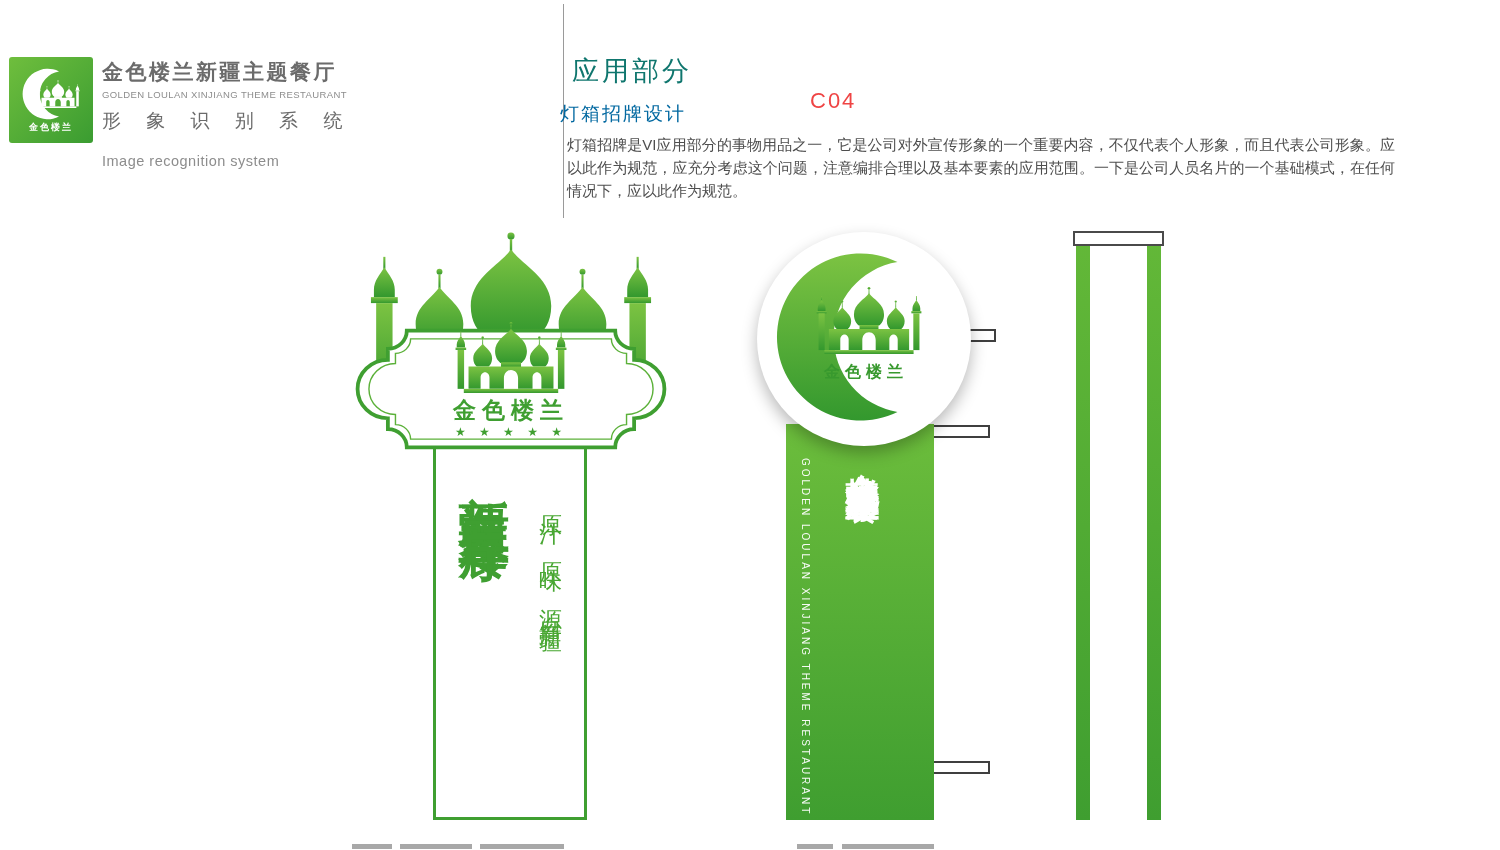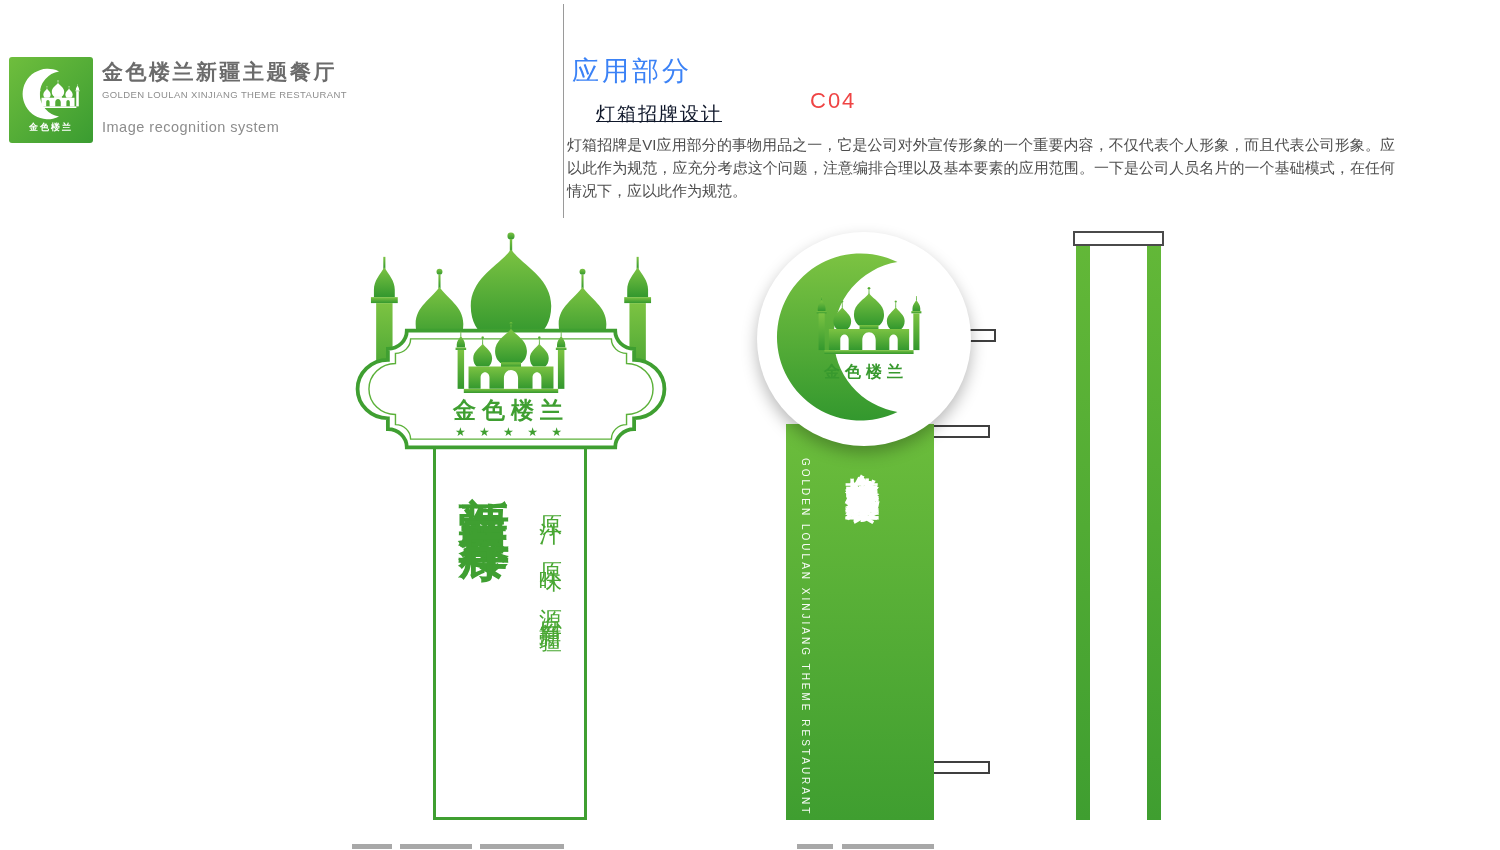"应用部分" .sec-title { color: #3b82f6 -> #0f766e }
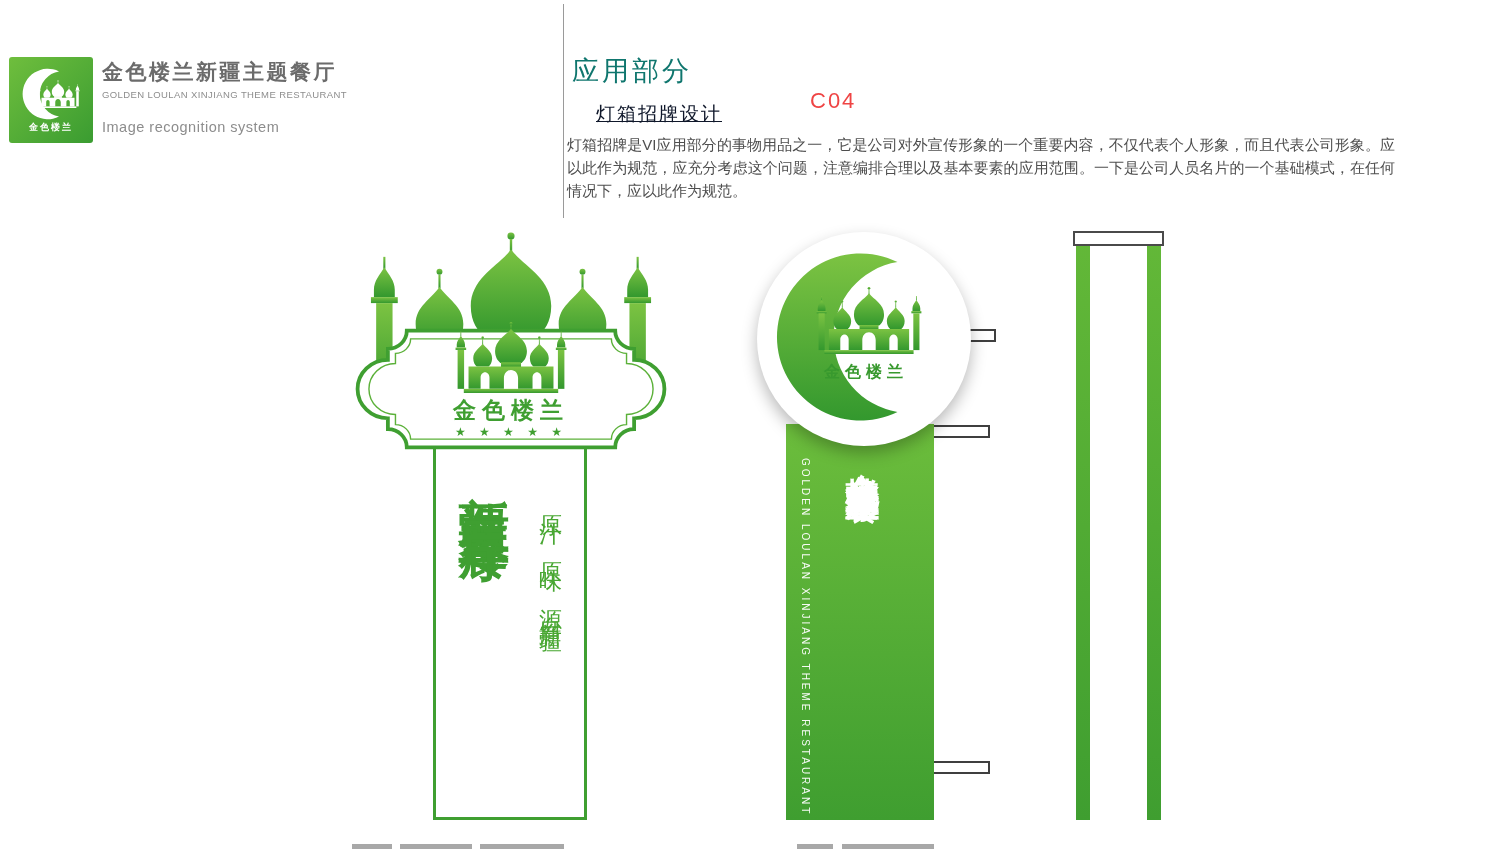"形 象 识 别 系" div.system-cn { html: none -> <div>形 象 识 别 系 统</div> }
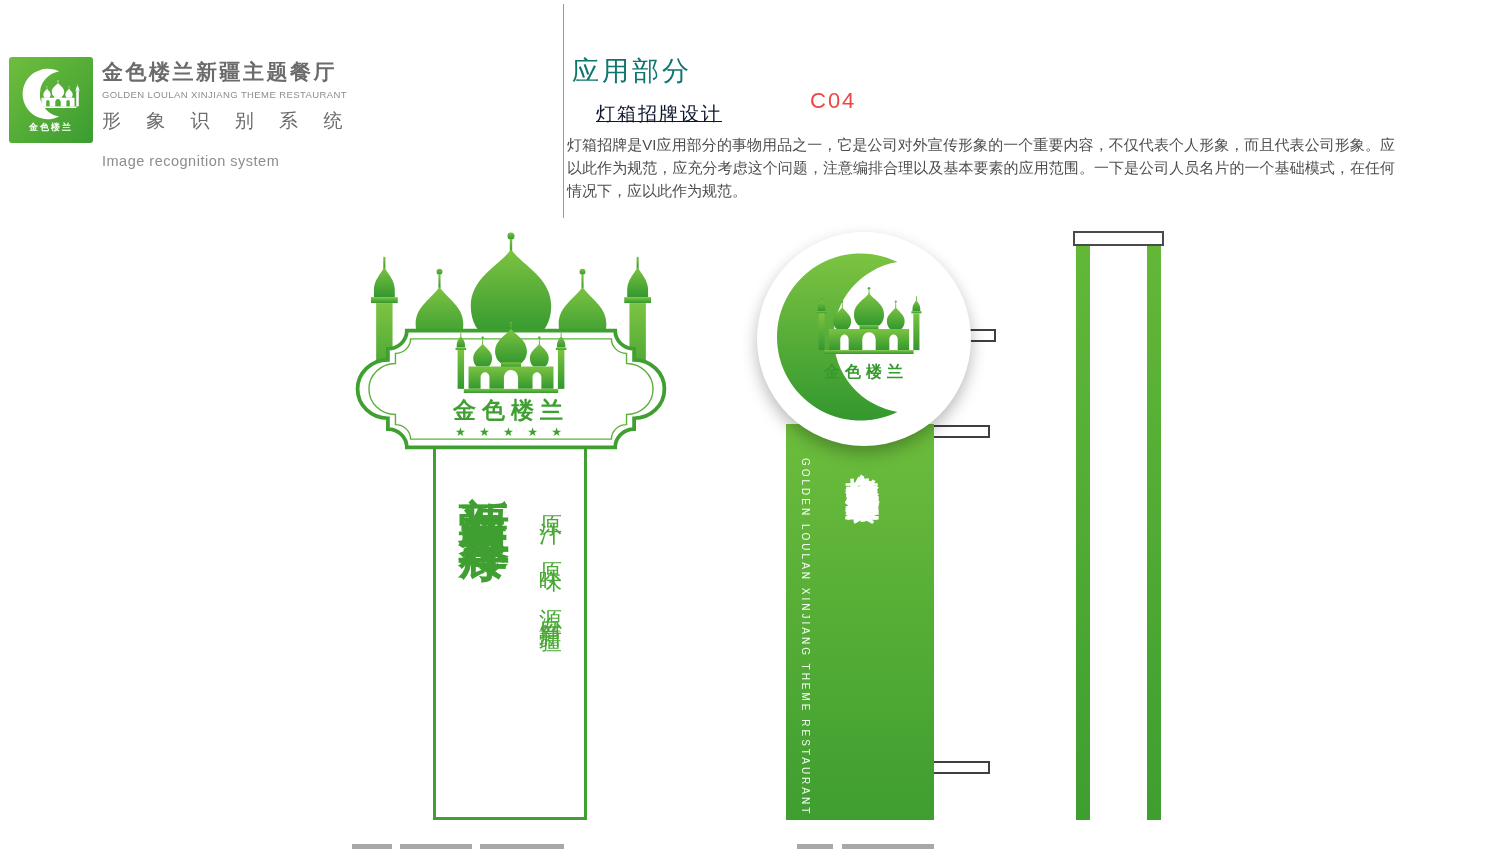"灯箱招牌设计" .sec-sub { color: #0f172a -> #0369a1; left: 596px -> 560px; text-decoration: underline -> none }
